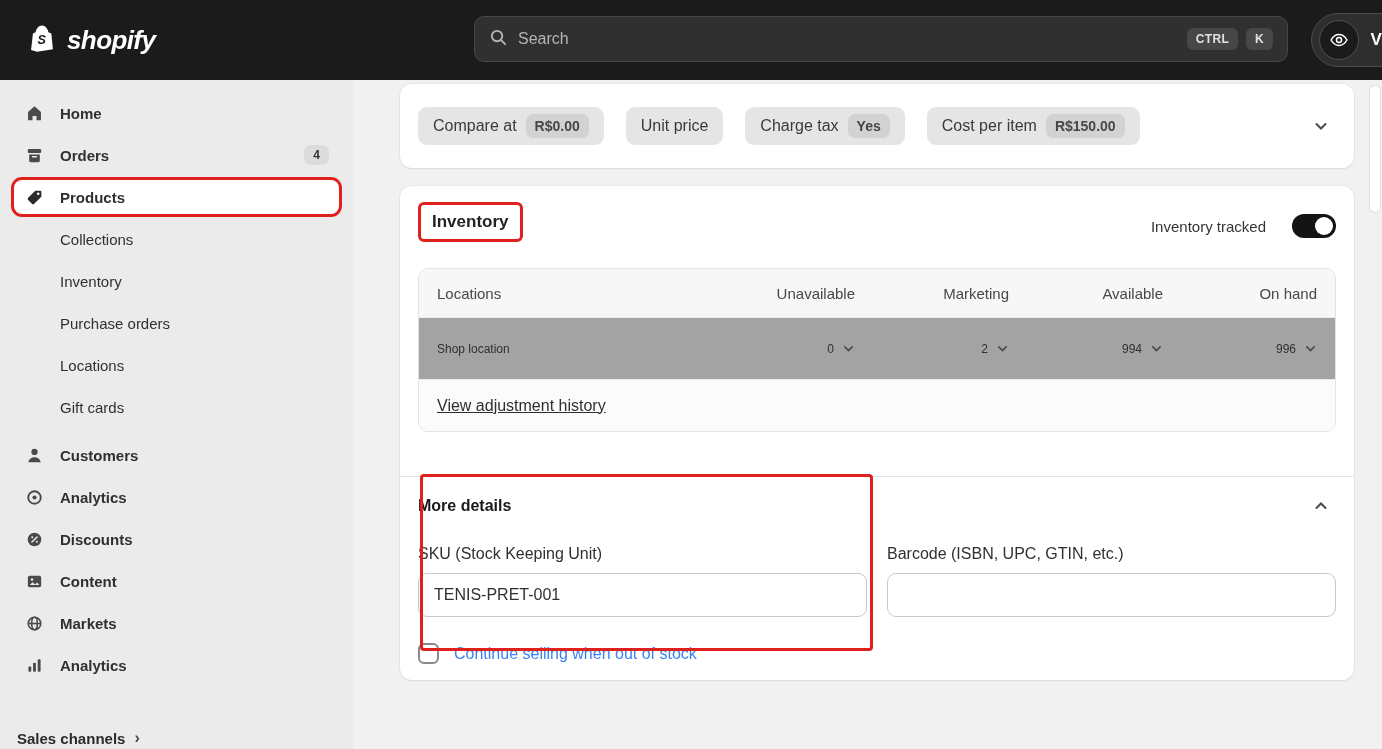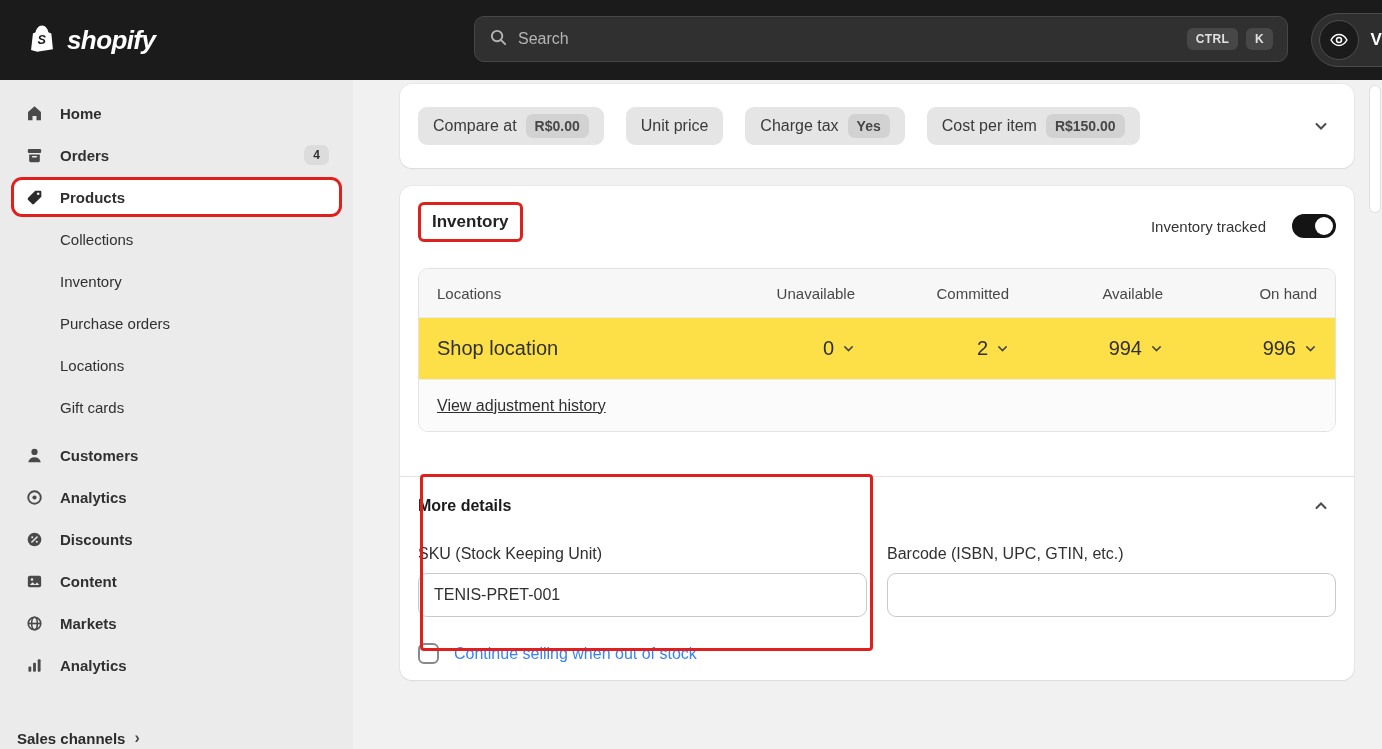"Committed" div.t-cell { text: Committed -> Marketing }
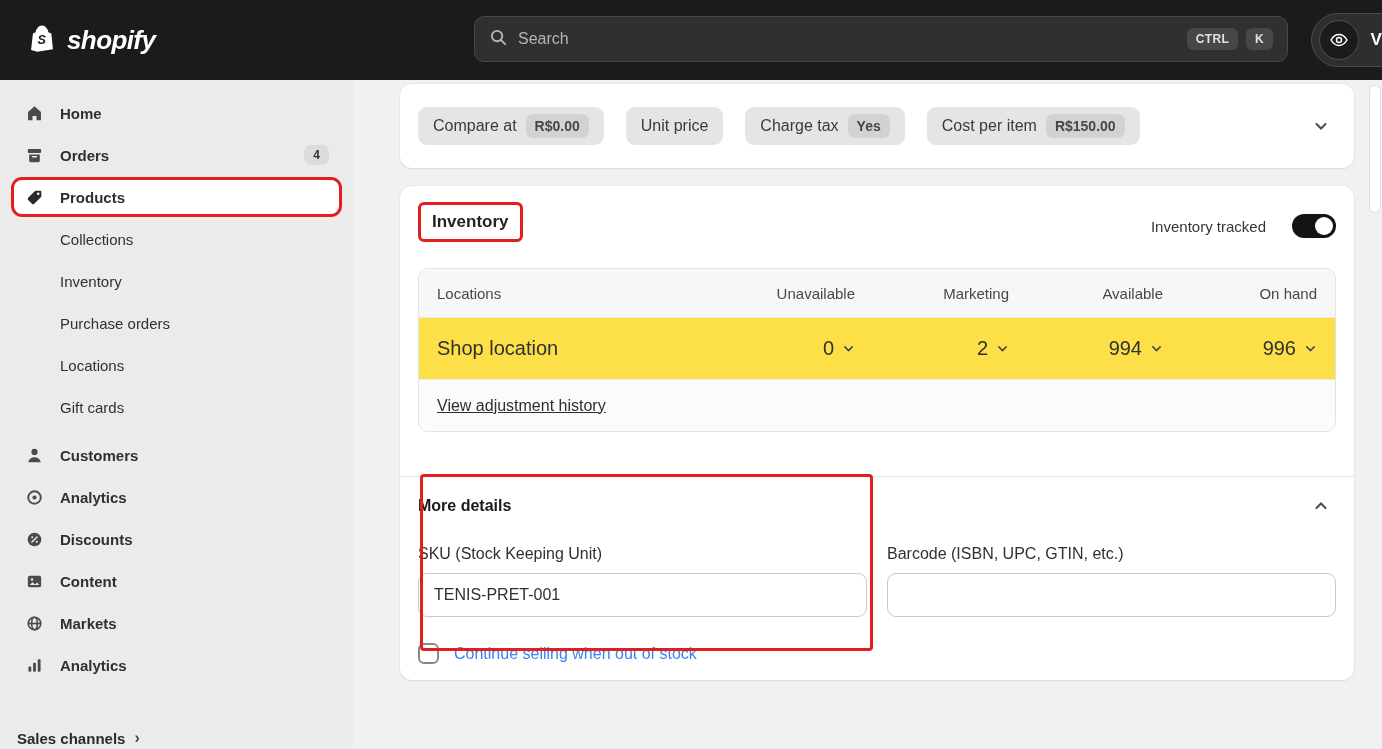"Shop location" .t-data { background: #fde047 -> #a3a3a3; font-size: 20px -> 12px }
